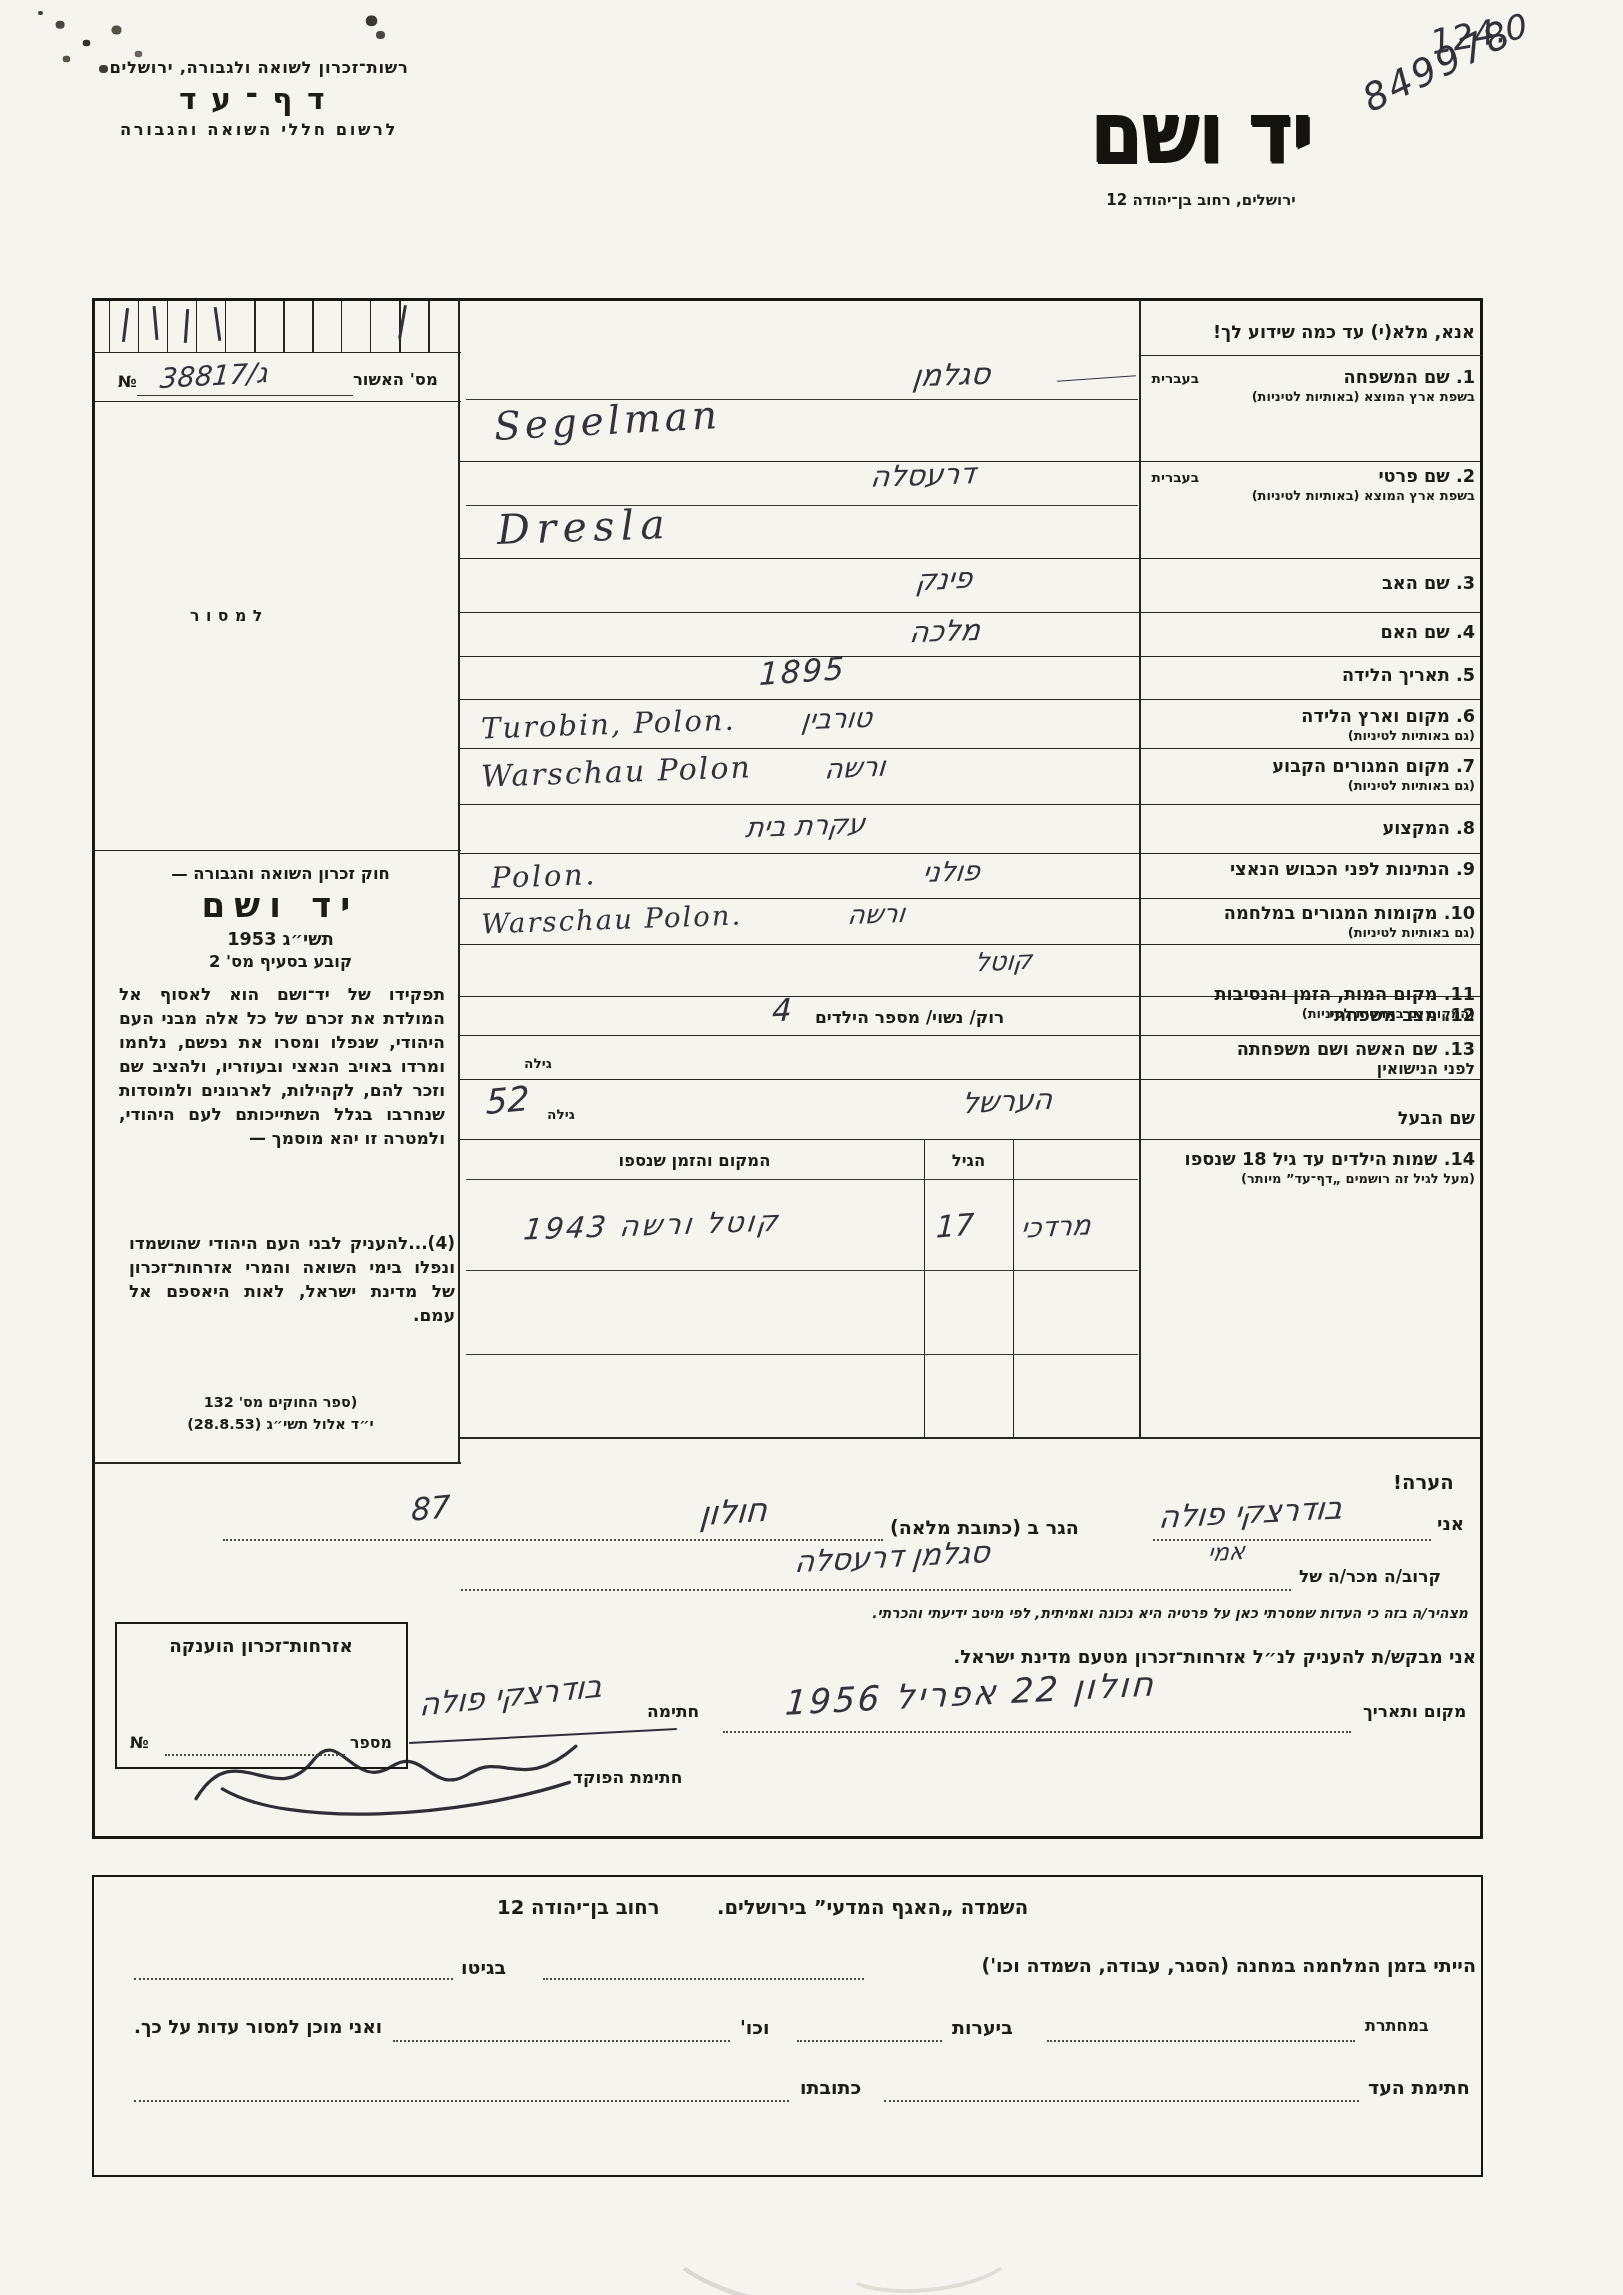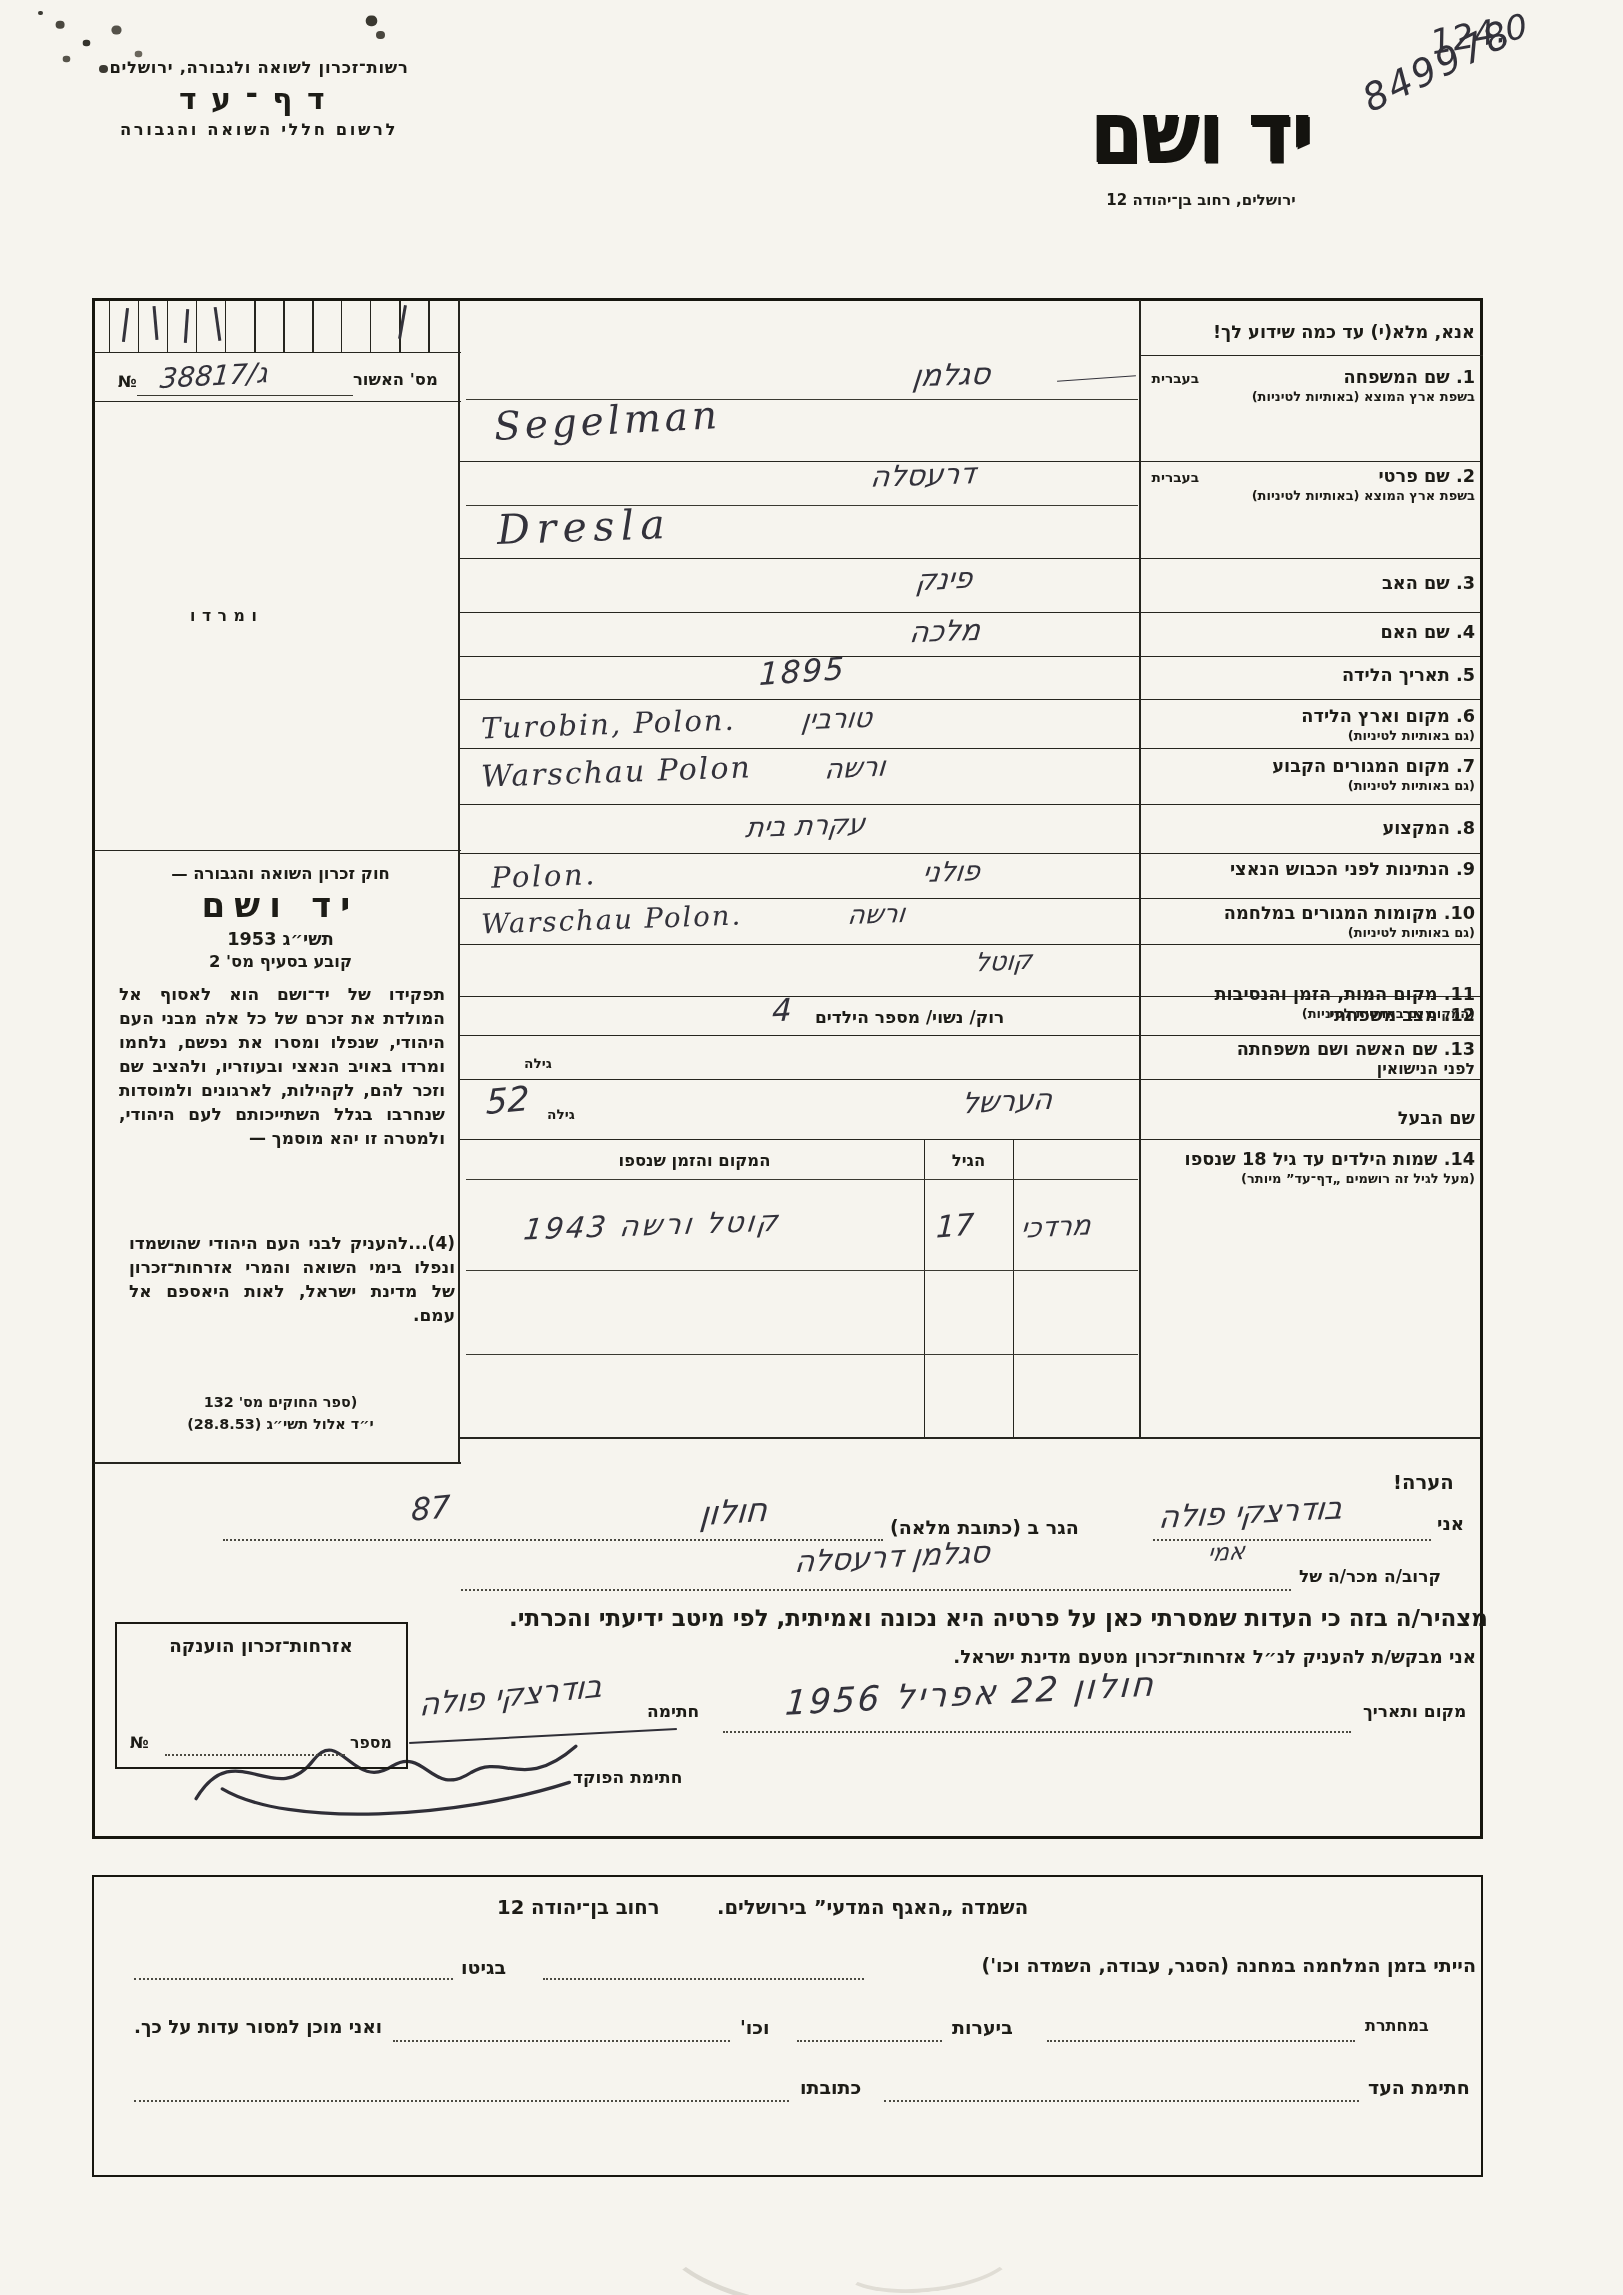"ומרדו" div.abs { text: ומרדו -> למסור }
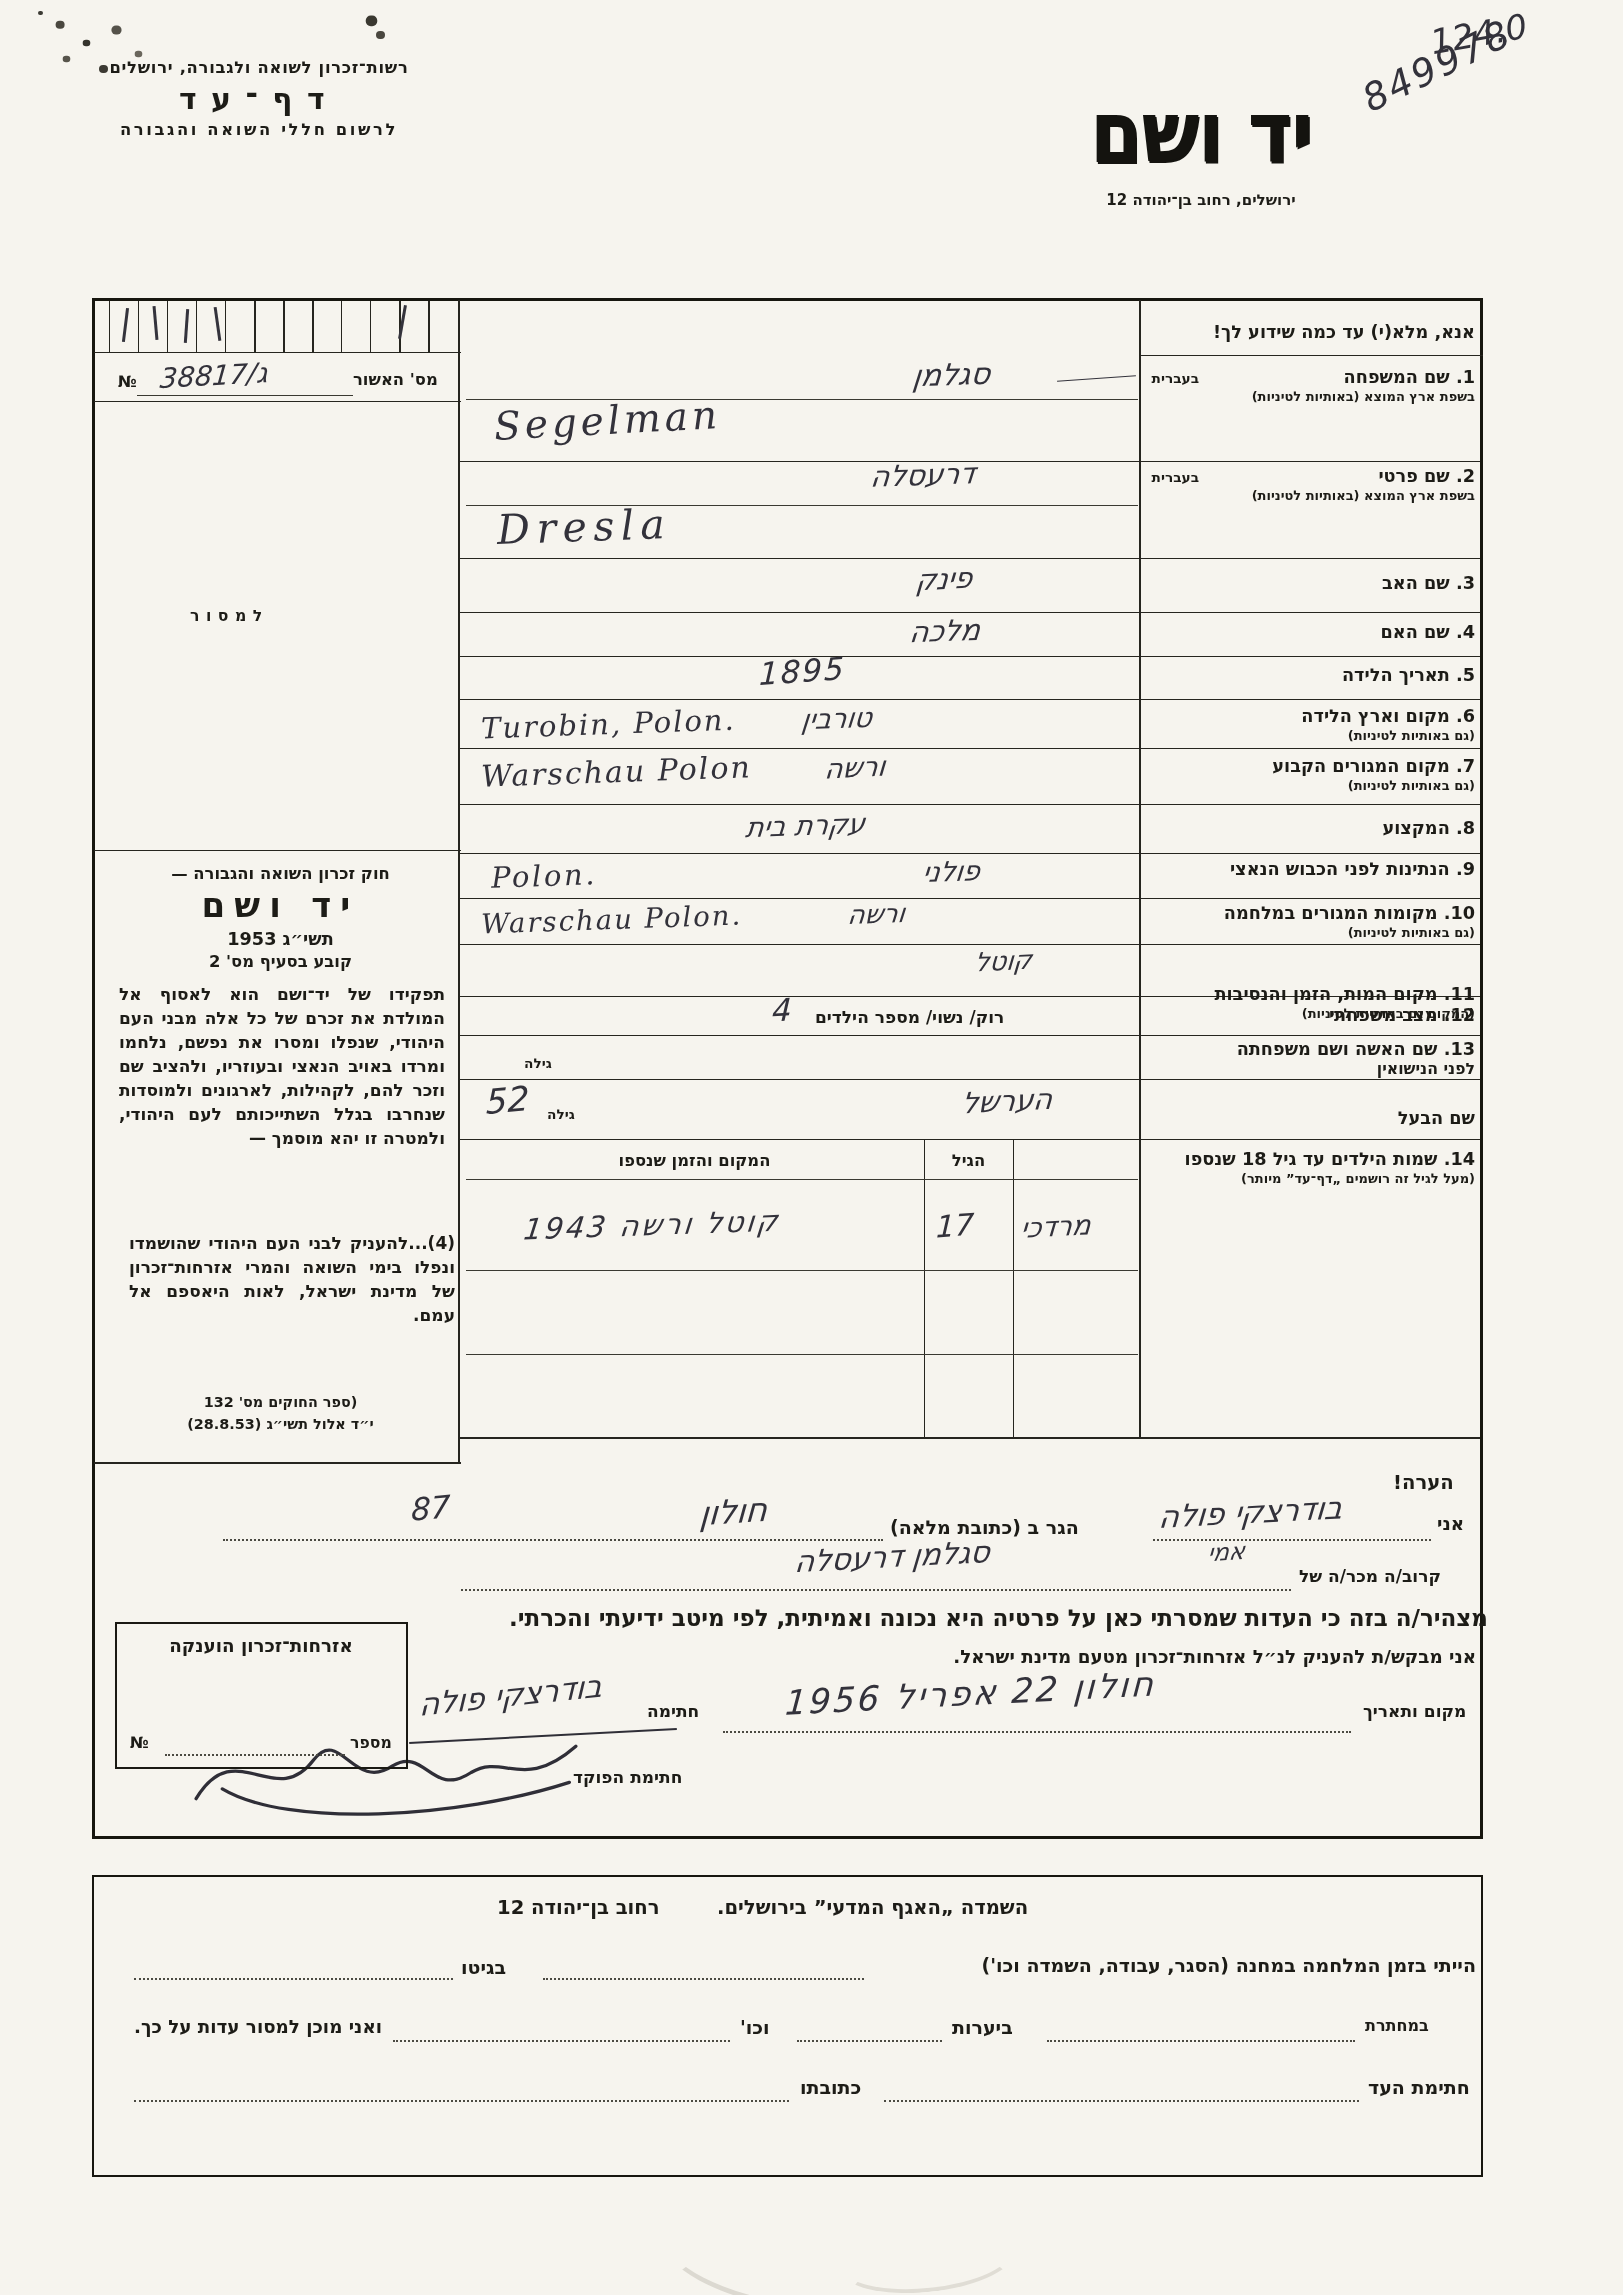"מצהיר/ה בזה כי העדות שמסרתי" div.abs { font-size: 23px -> 14px; font-style: none -> italic; left: 500px -> 480px }
